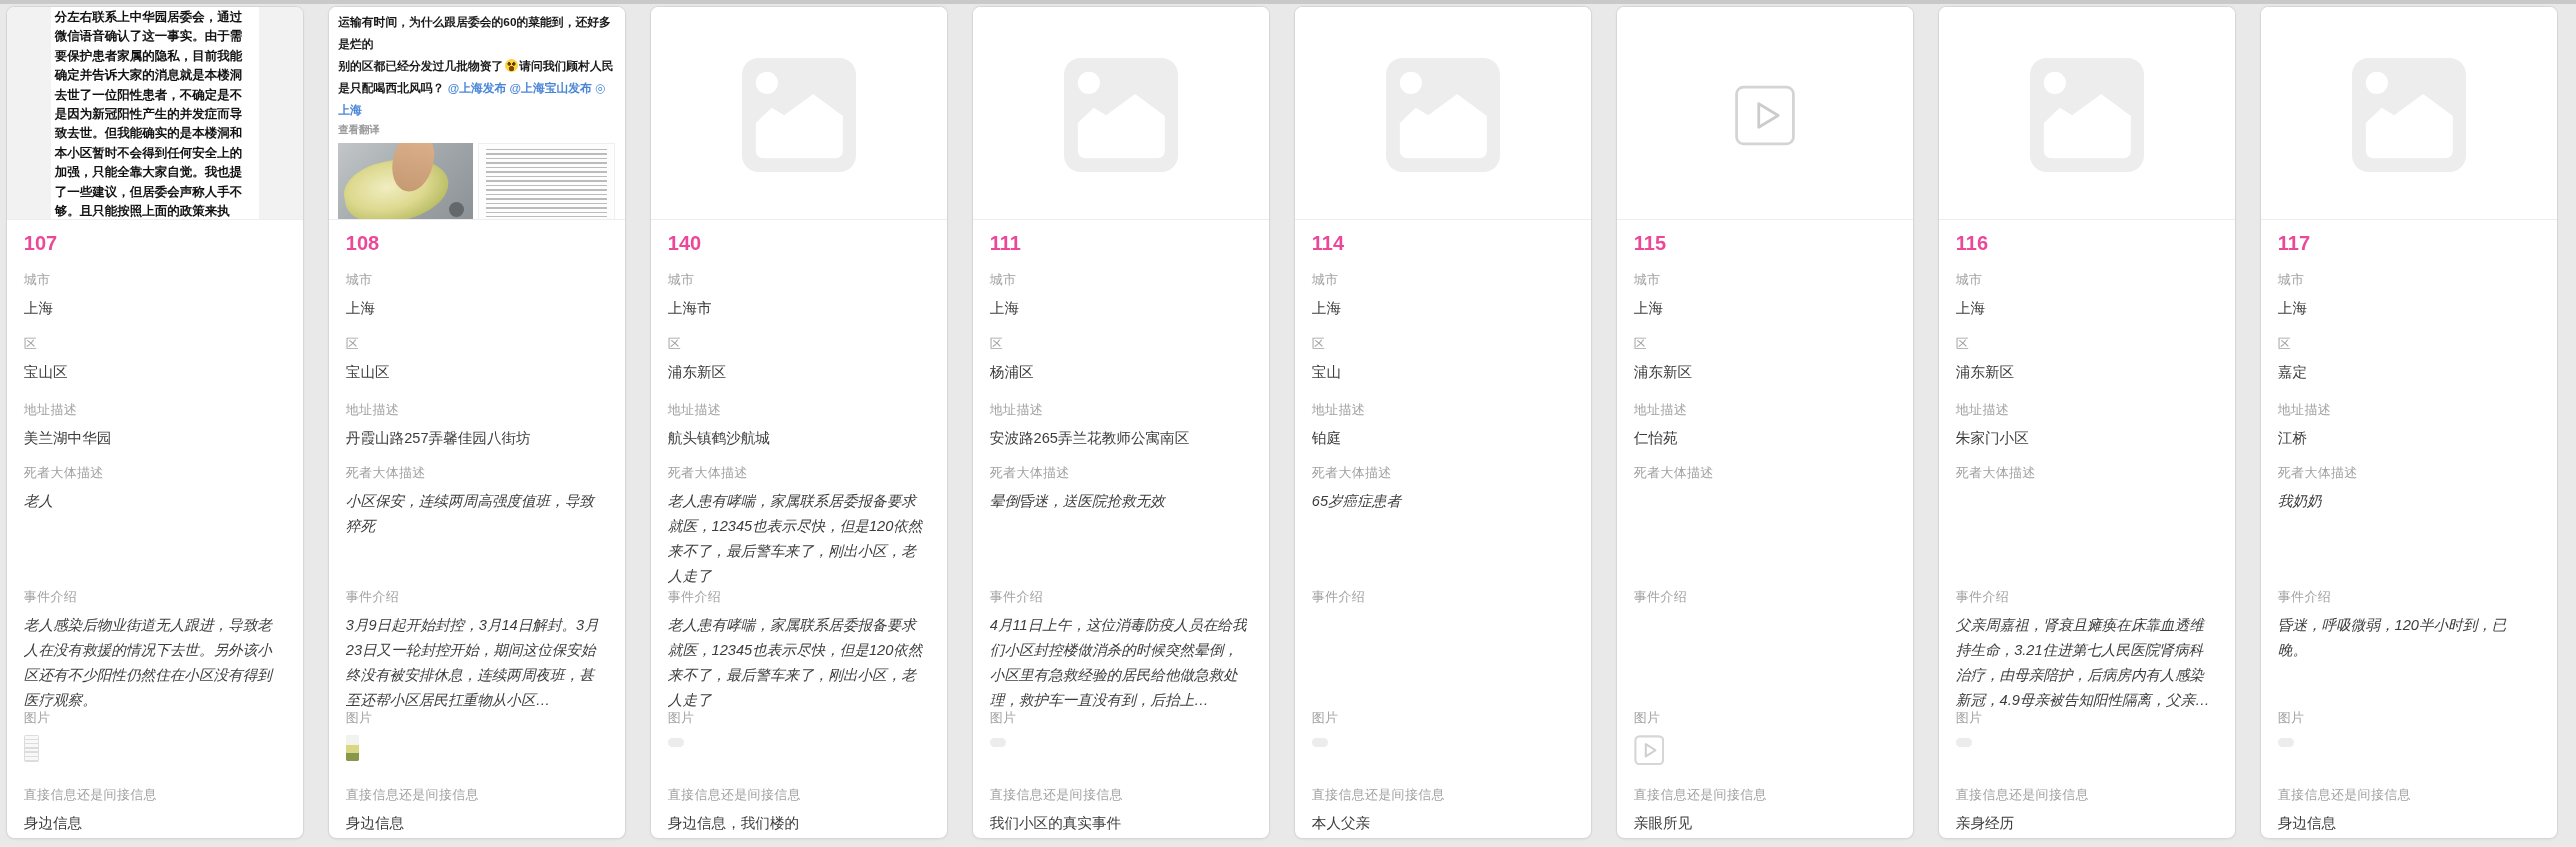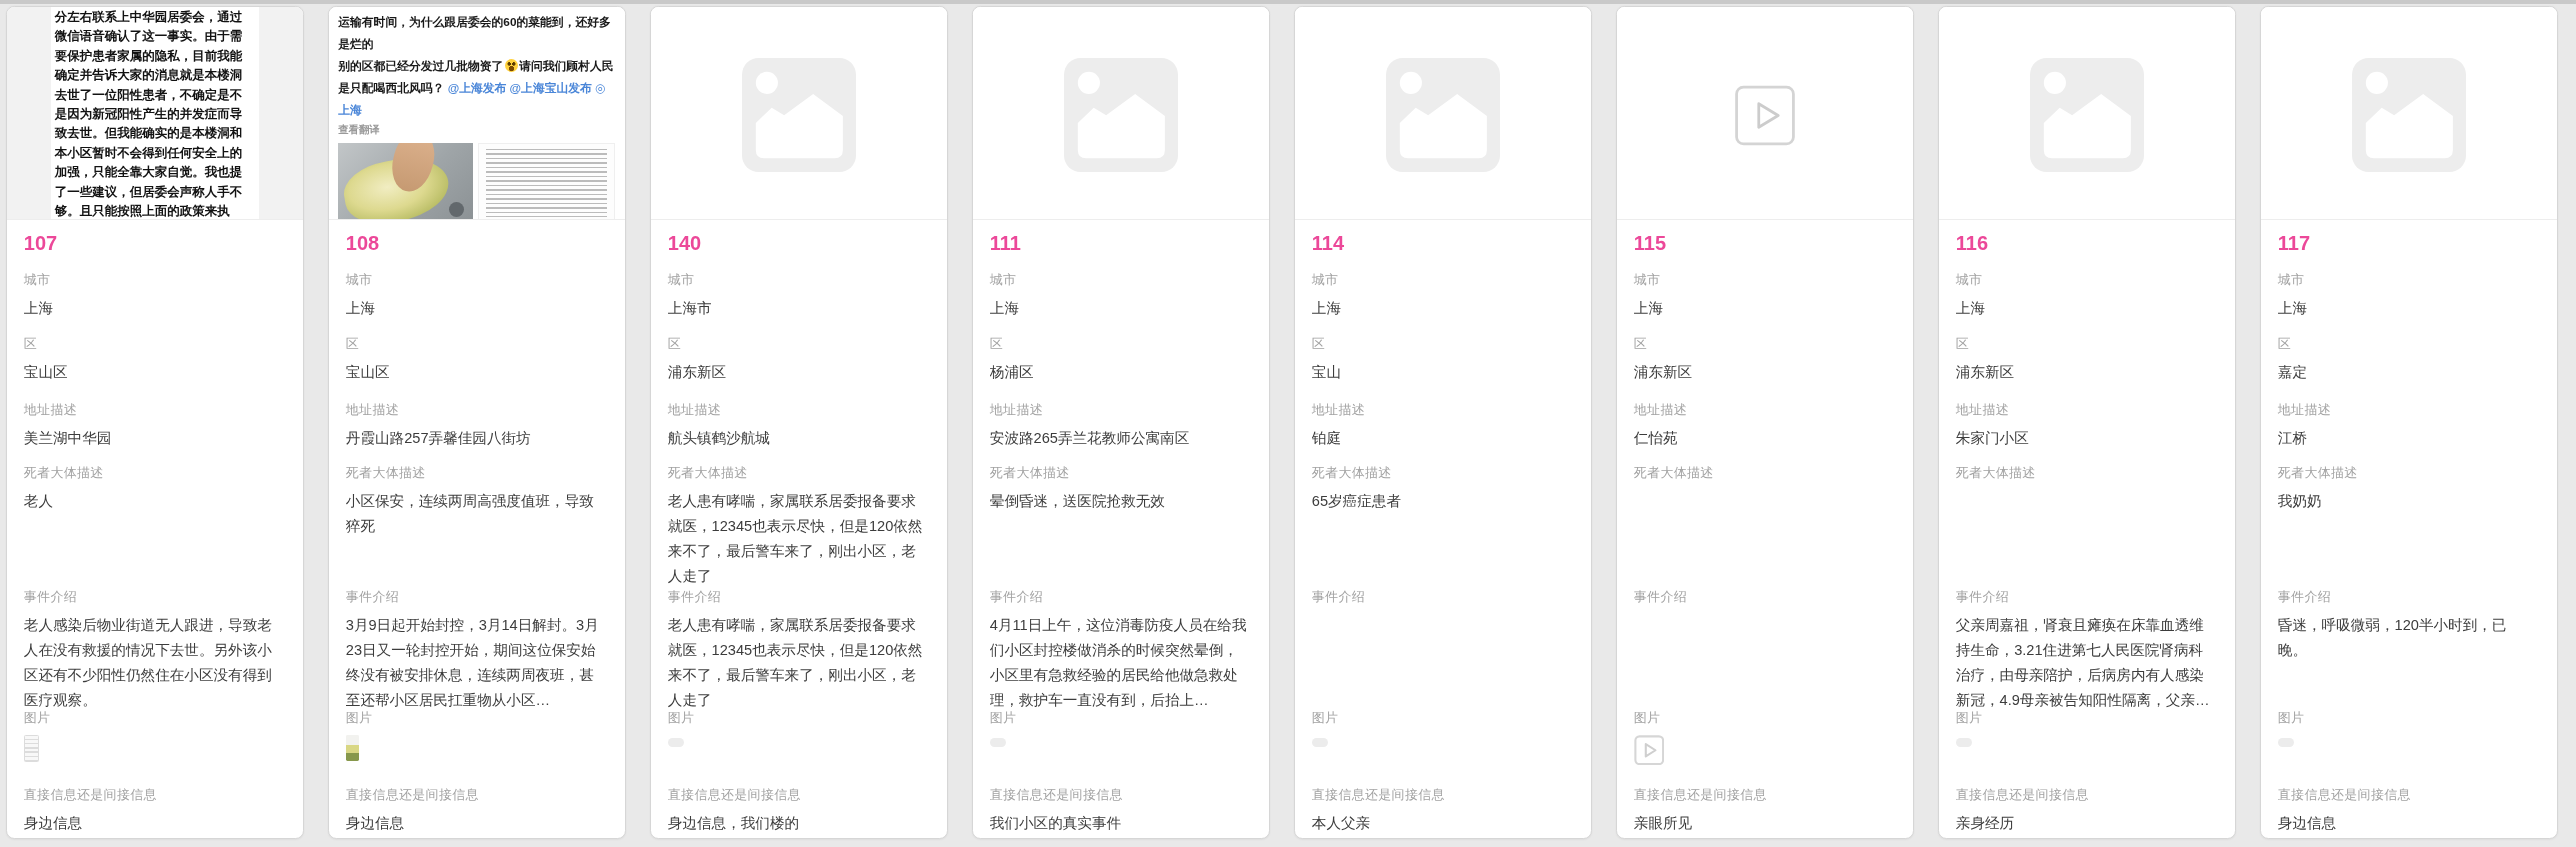"老人" .f-deceased .val,.f-event .val { font-style: none -> italic }
